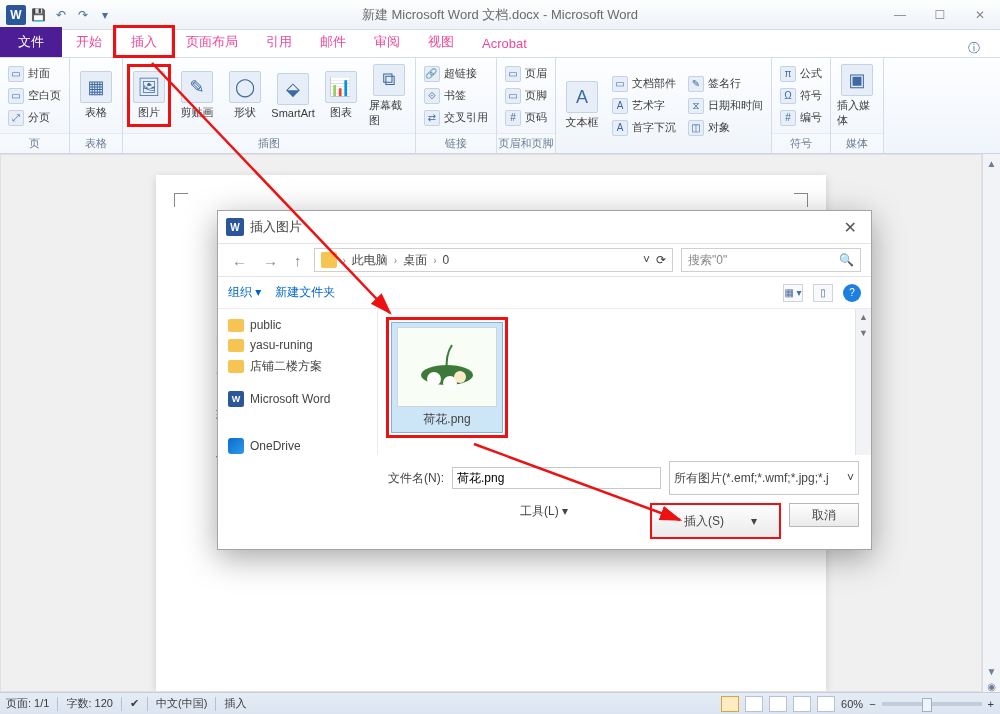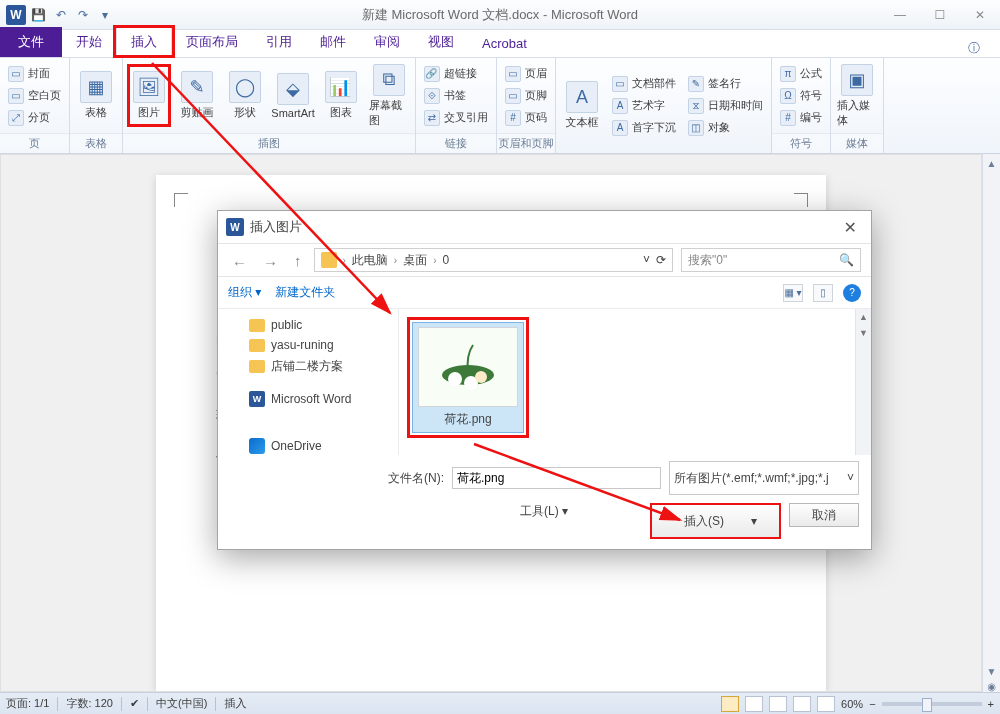"开始" .ribbon-tabs .tab { color: #4c1d95 -> #ec4899 }
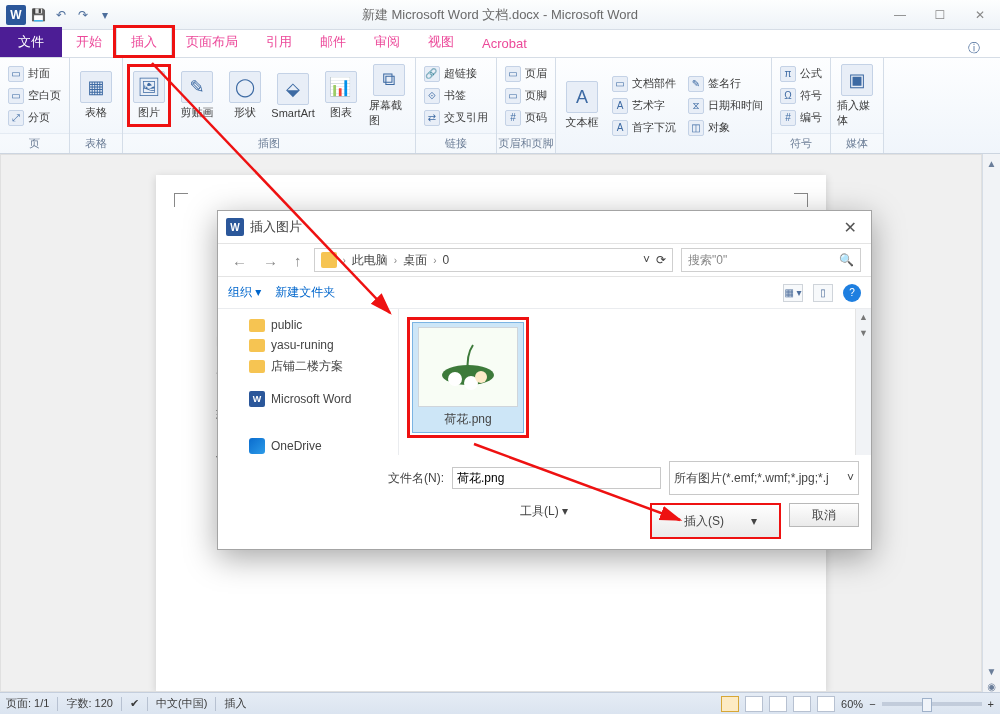"public" .dlg-body { padding-left: 21px -> none }
